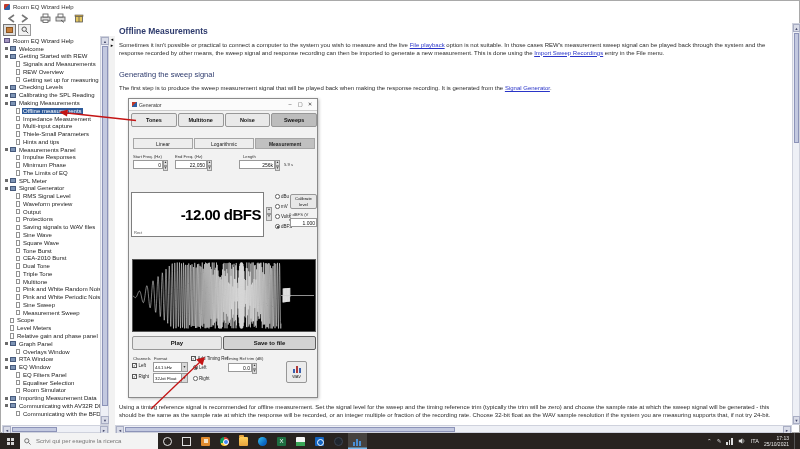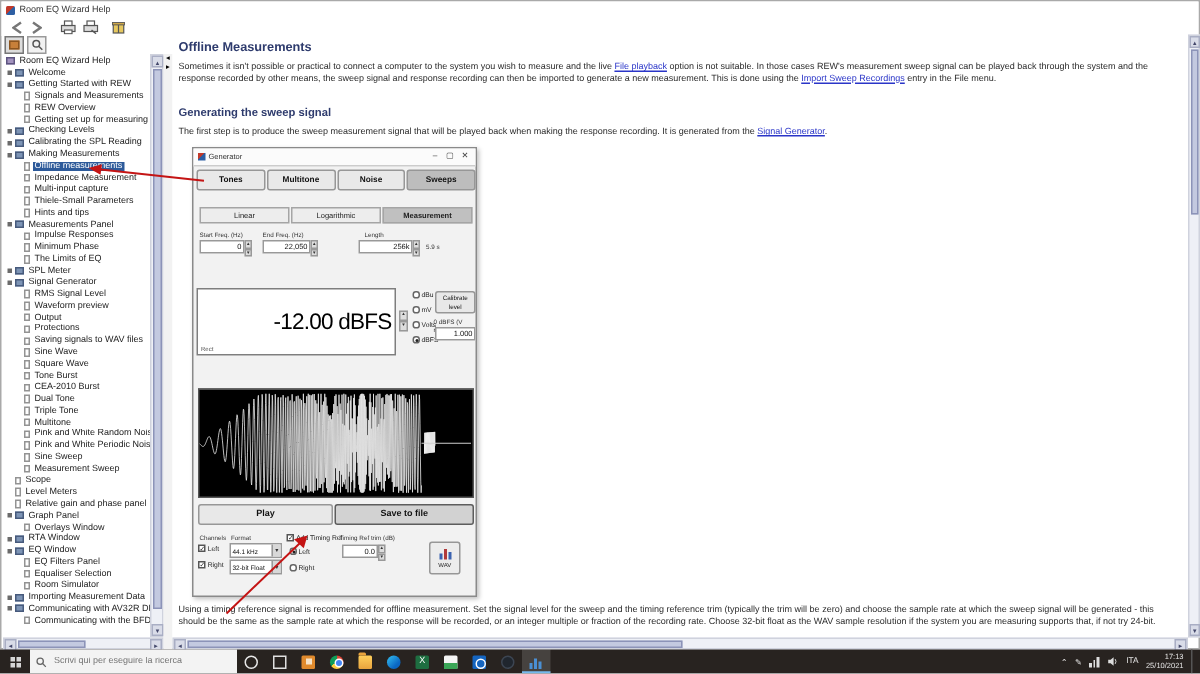"Generating the sweep signal" .h2 { font-weight: bold -> normal }
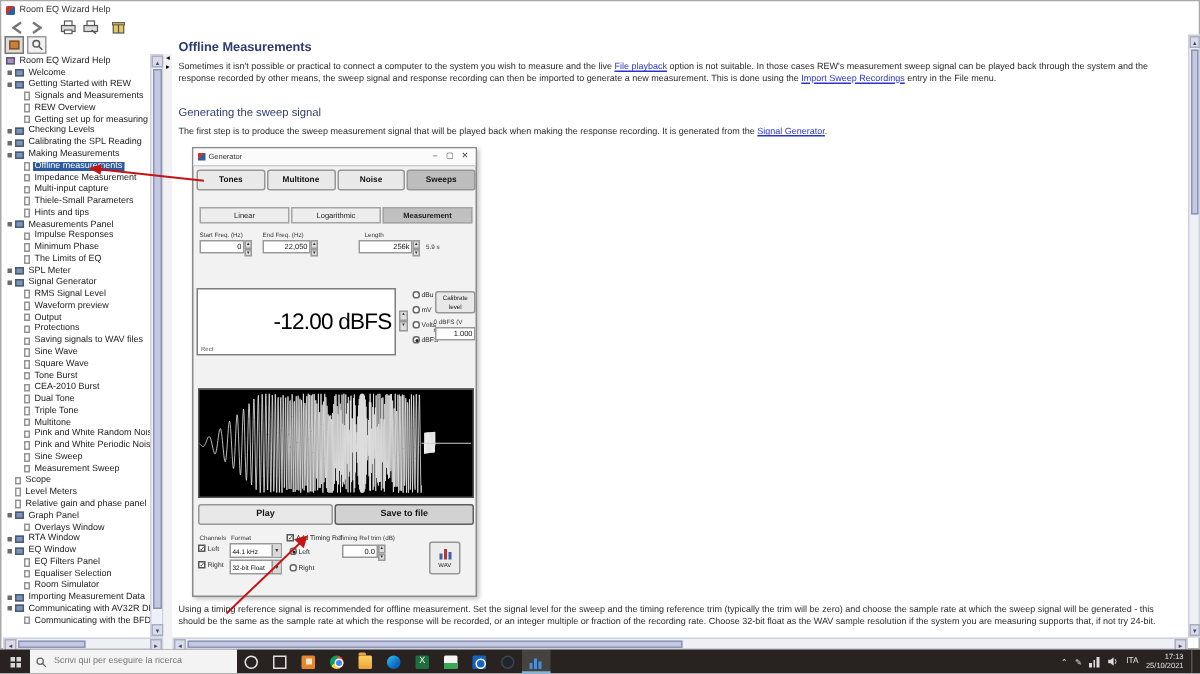"-12.00 dBFS" .lvl-val { font-weight: normal -> bold }
